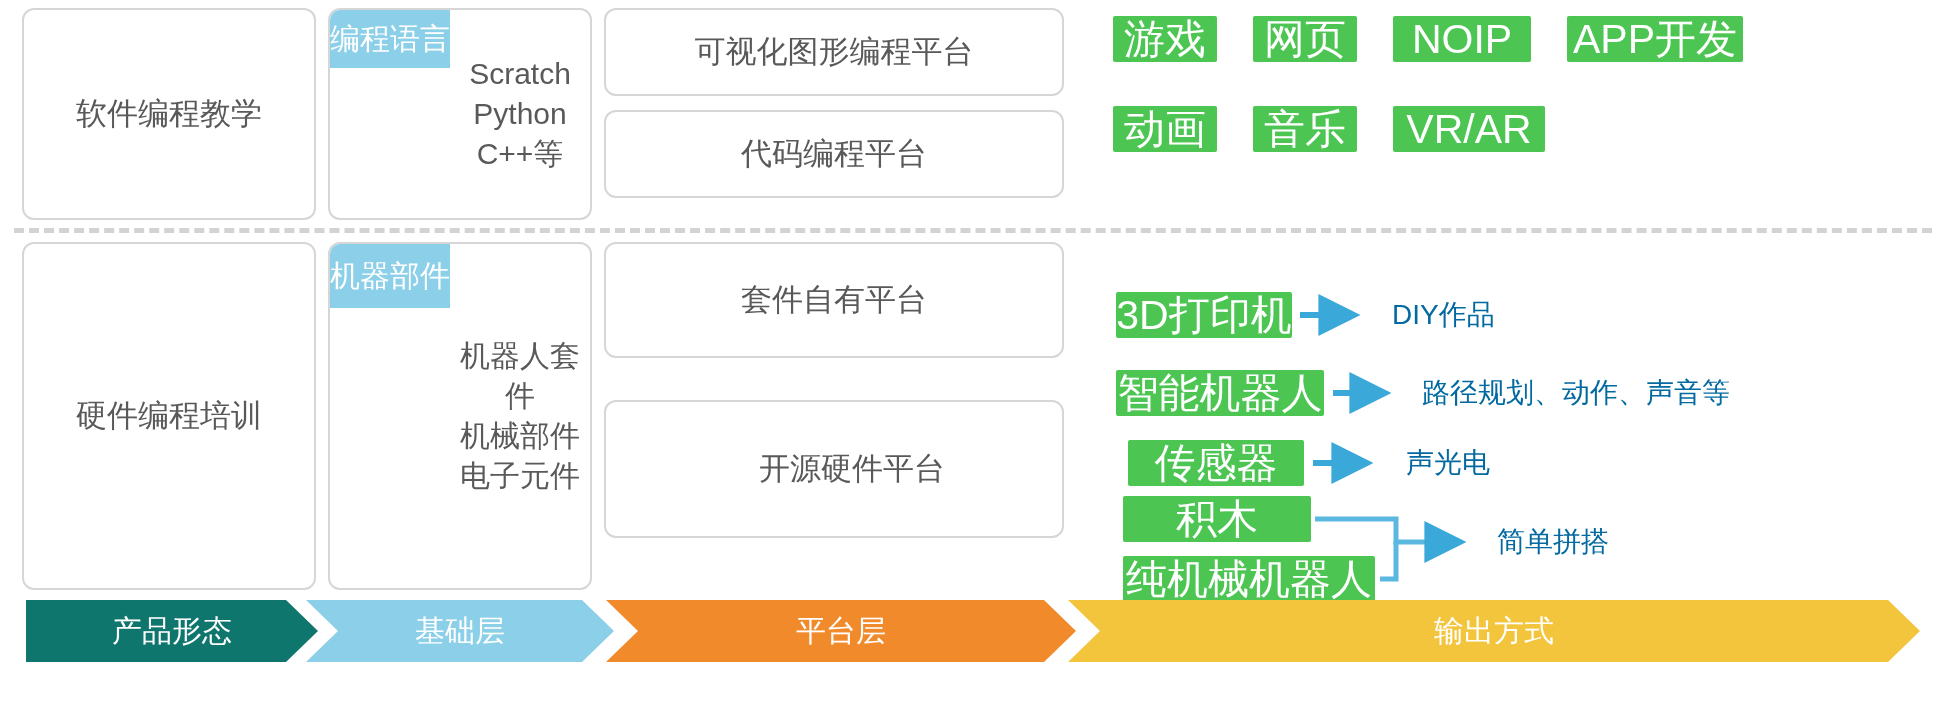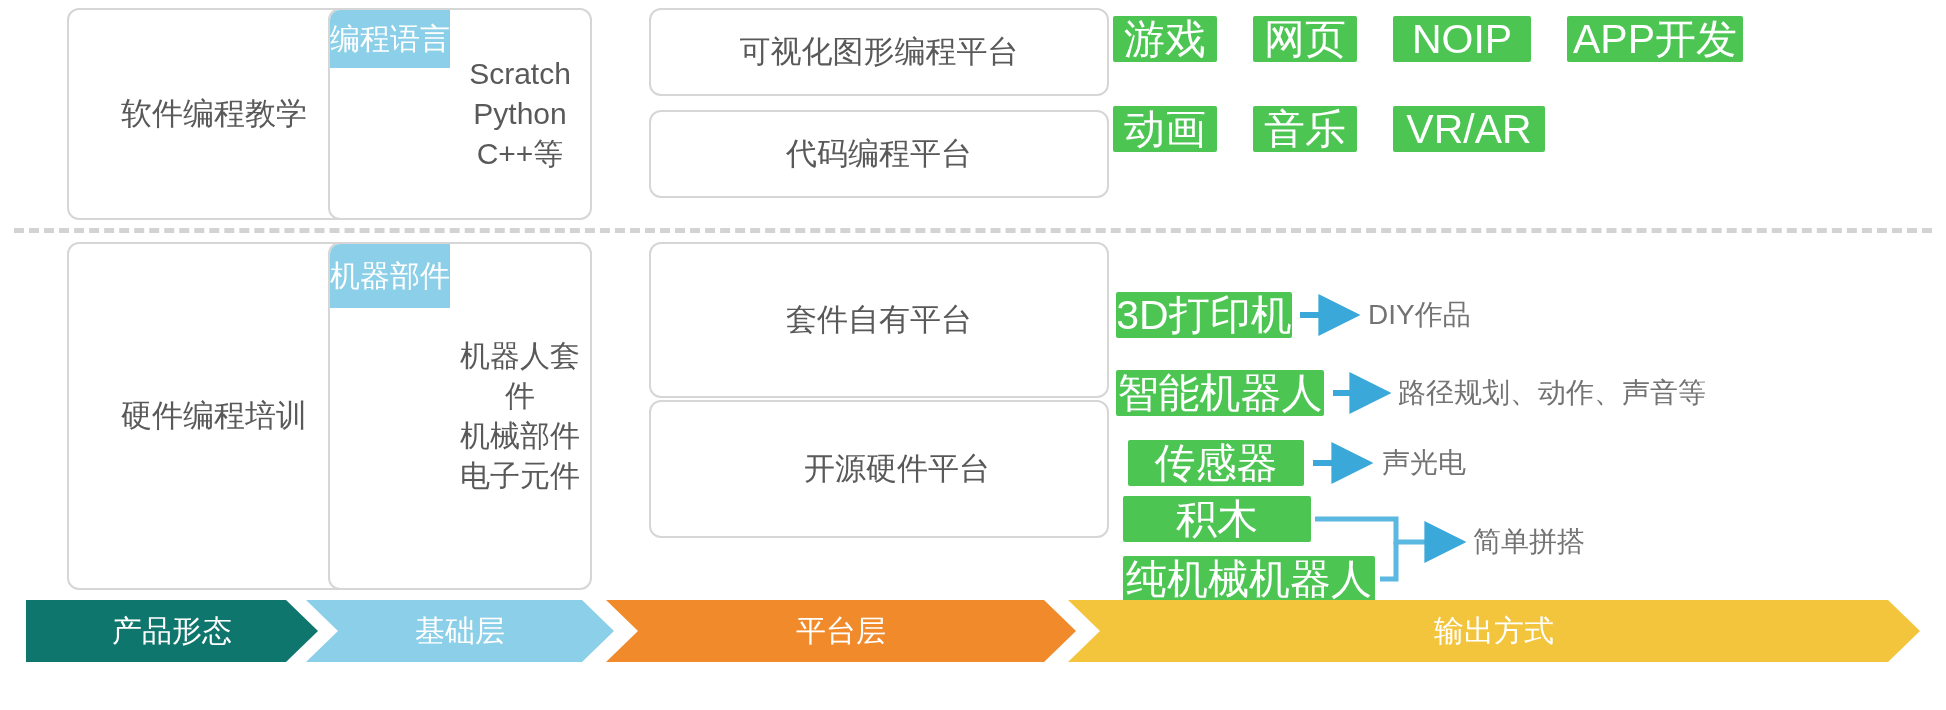"可视化图形编程平台" .card { margin-left: 45px -> none }
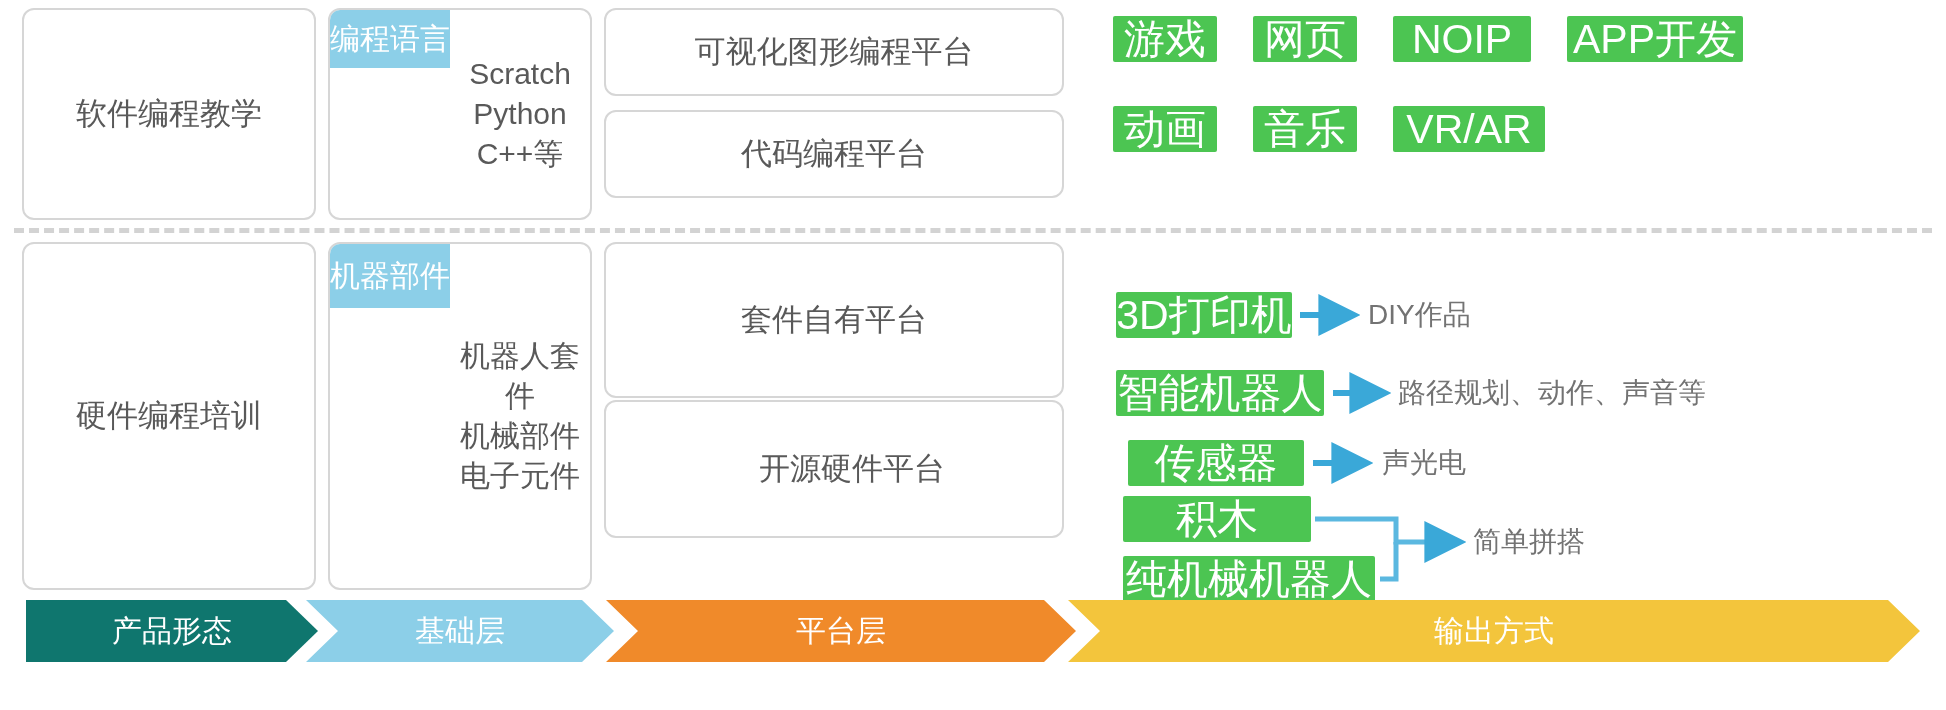"套件自有平台" .p3 { height: 156px -> 116px }
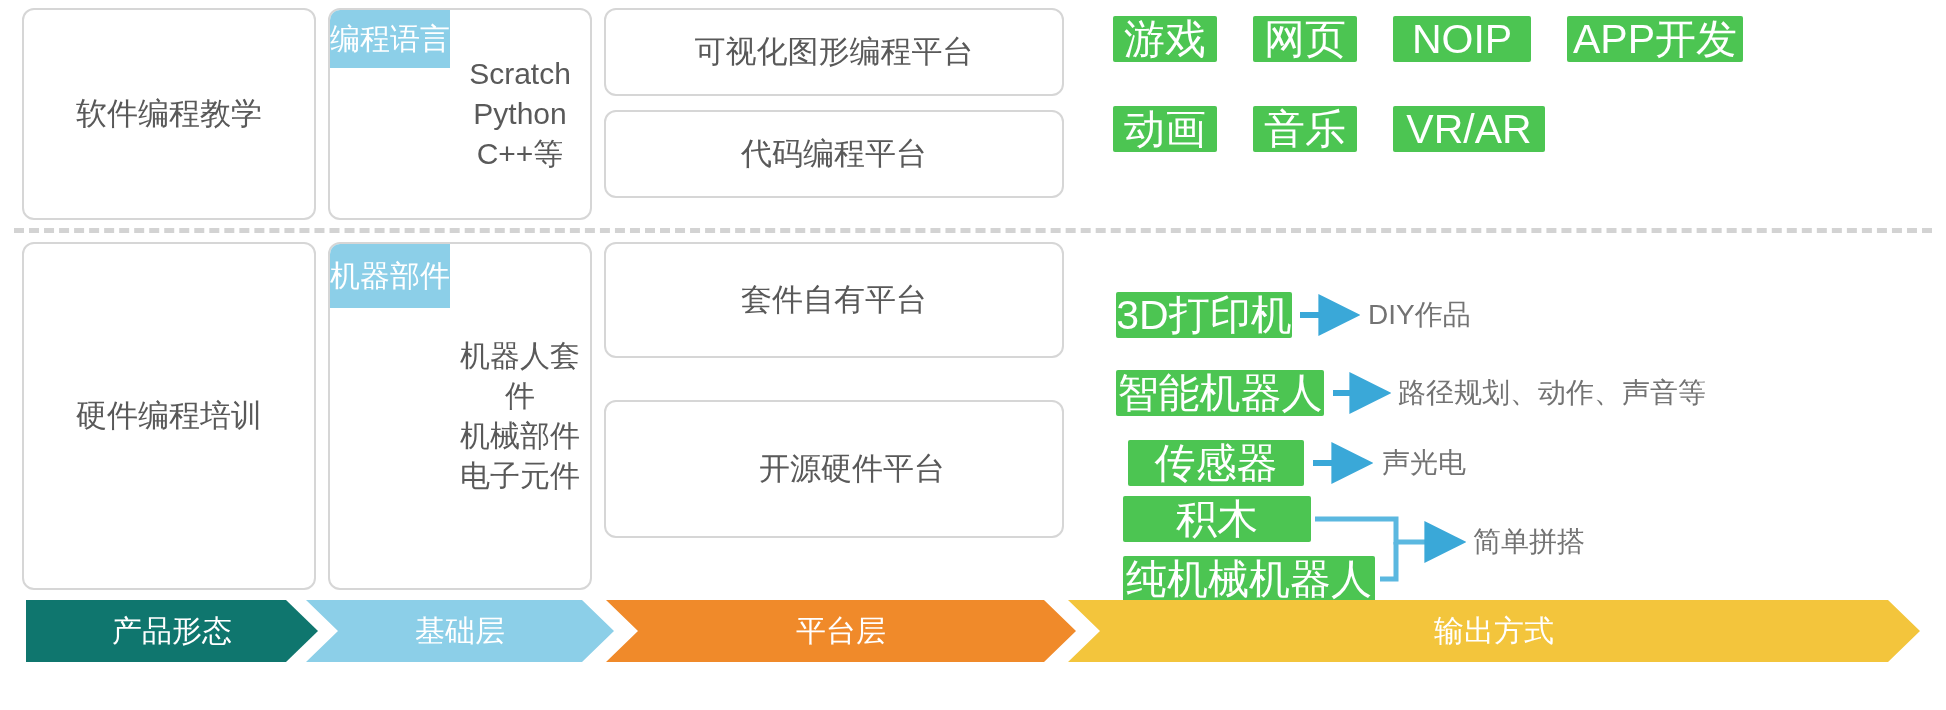"DIY作品" .note { color: #737373 -> #0369a1; margin-left: none -> 24px }
